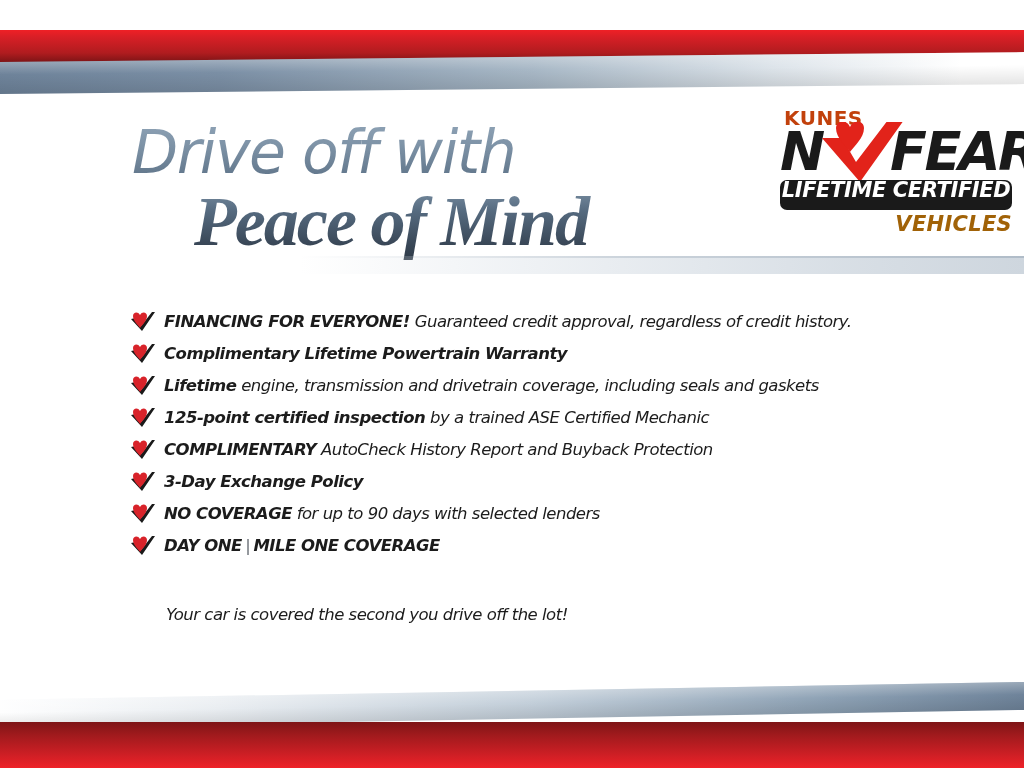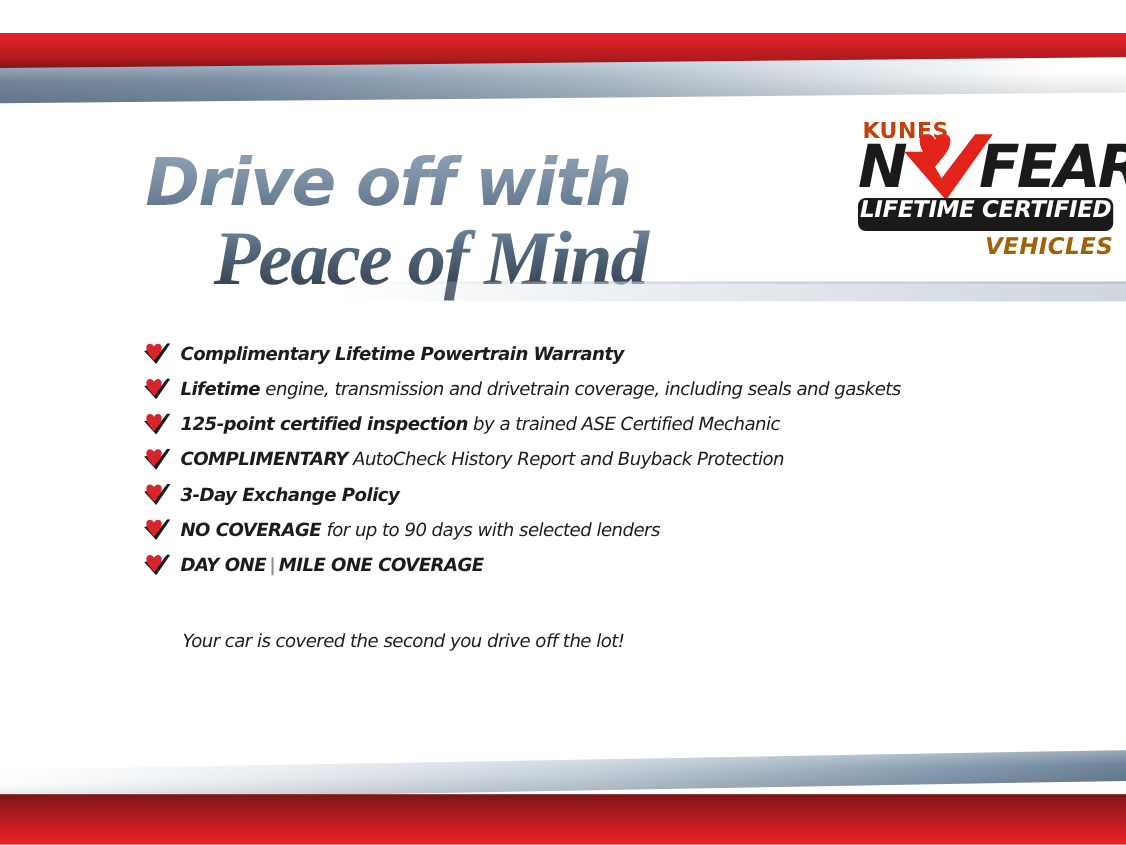"Drive off with" .headline .line1 { font-weight: 700 -> 400; margin-top: 14px -> none }
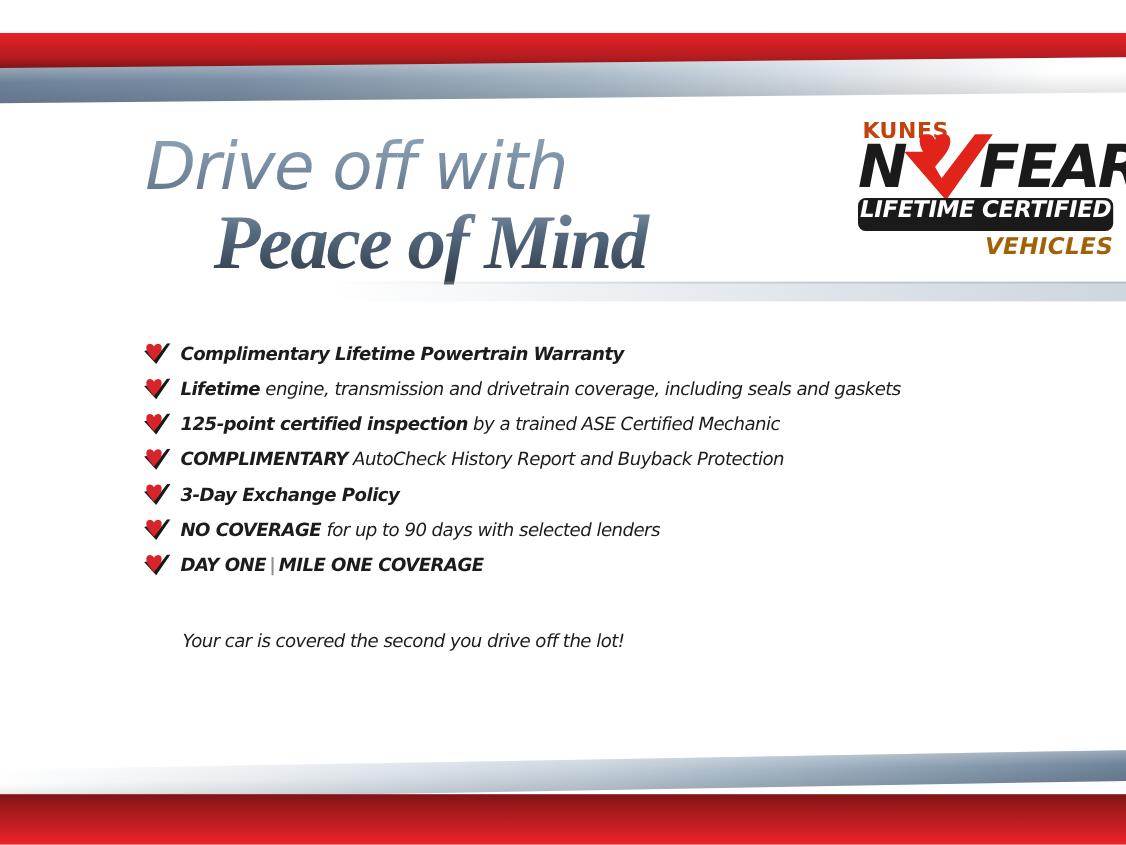"FINANCING FOR EVERYONE! Guaranteed" div.bullet-row { html: none -> <div> <span> <svg> <path></path> <path></path> </svg> </span> <span><b>FINANCING FOR EVERYONE!</b><span> Guaranteed credit approval, regardless of credit history.</span></span> </div> }
